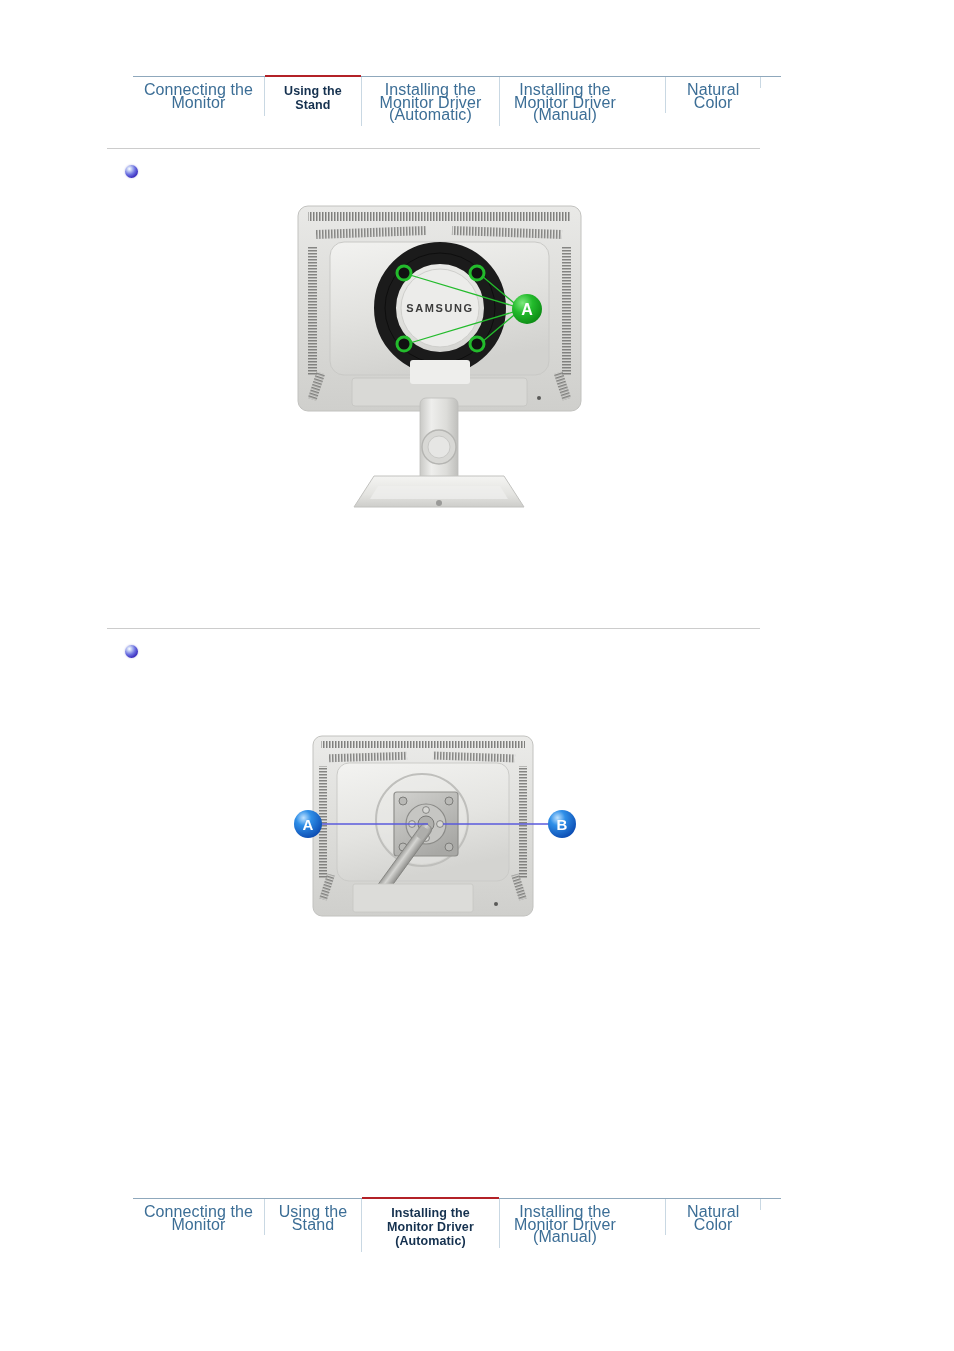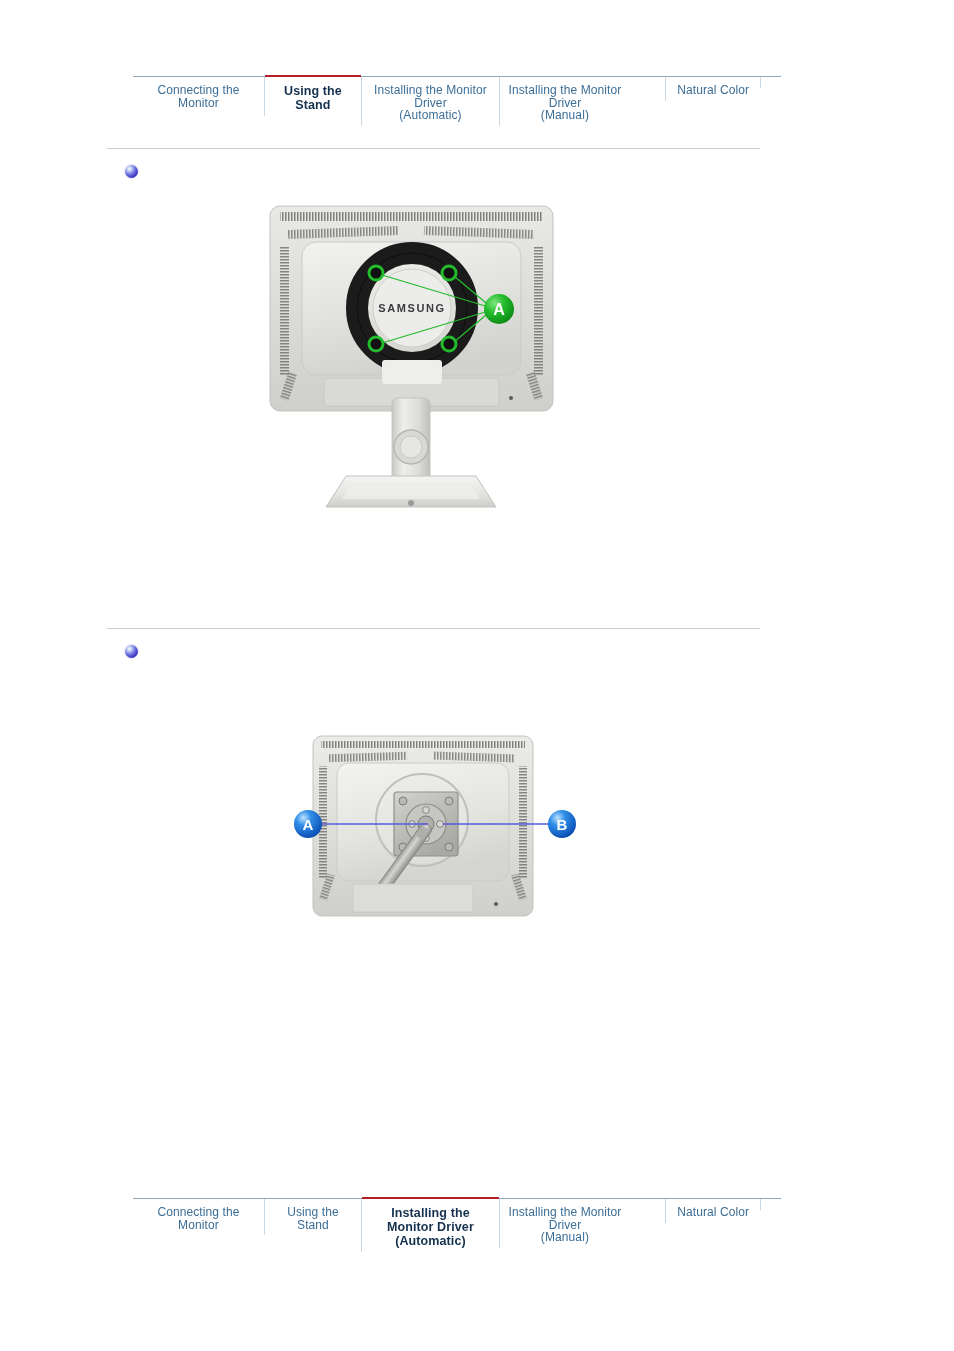"Connecting the Monitor" .nav-tab { font-size: 12px -> 16px }
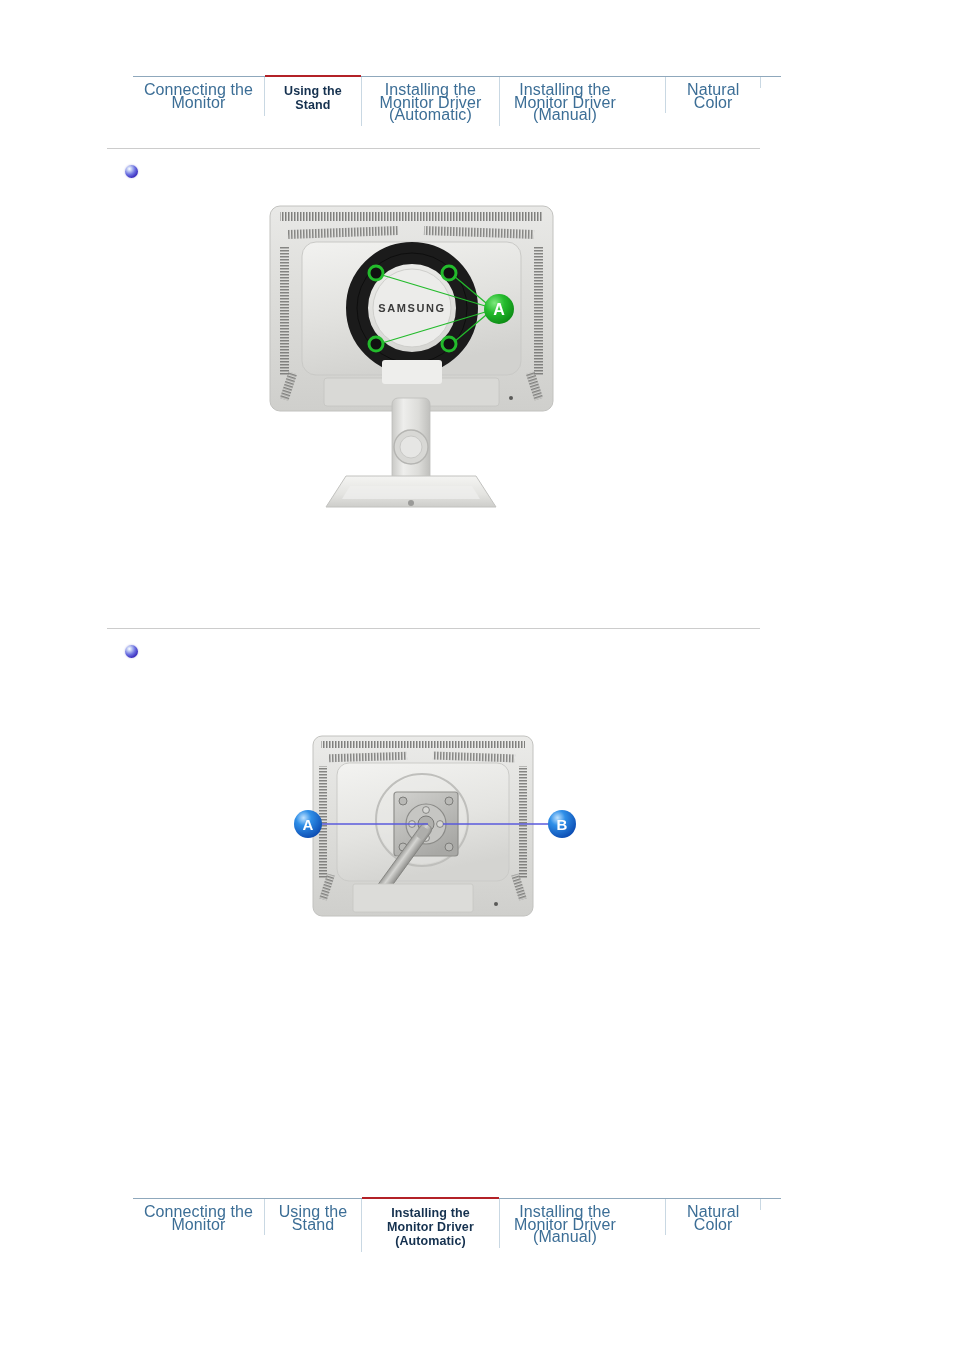"SAMSUNG" .fig1 { left: 264px -> 292px }
